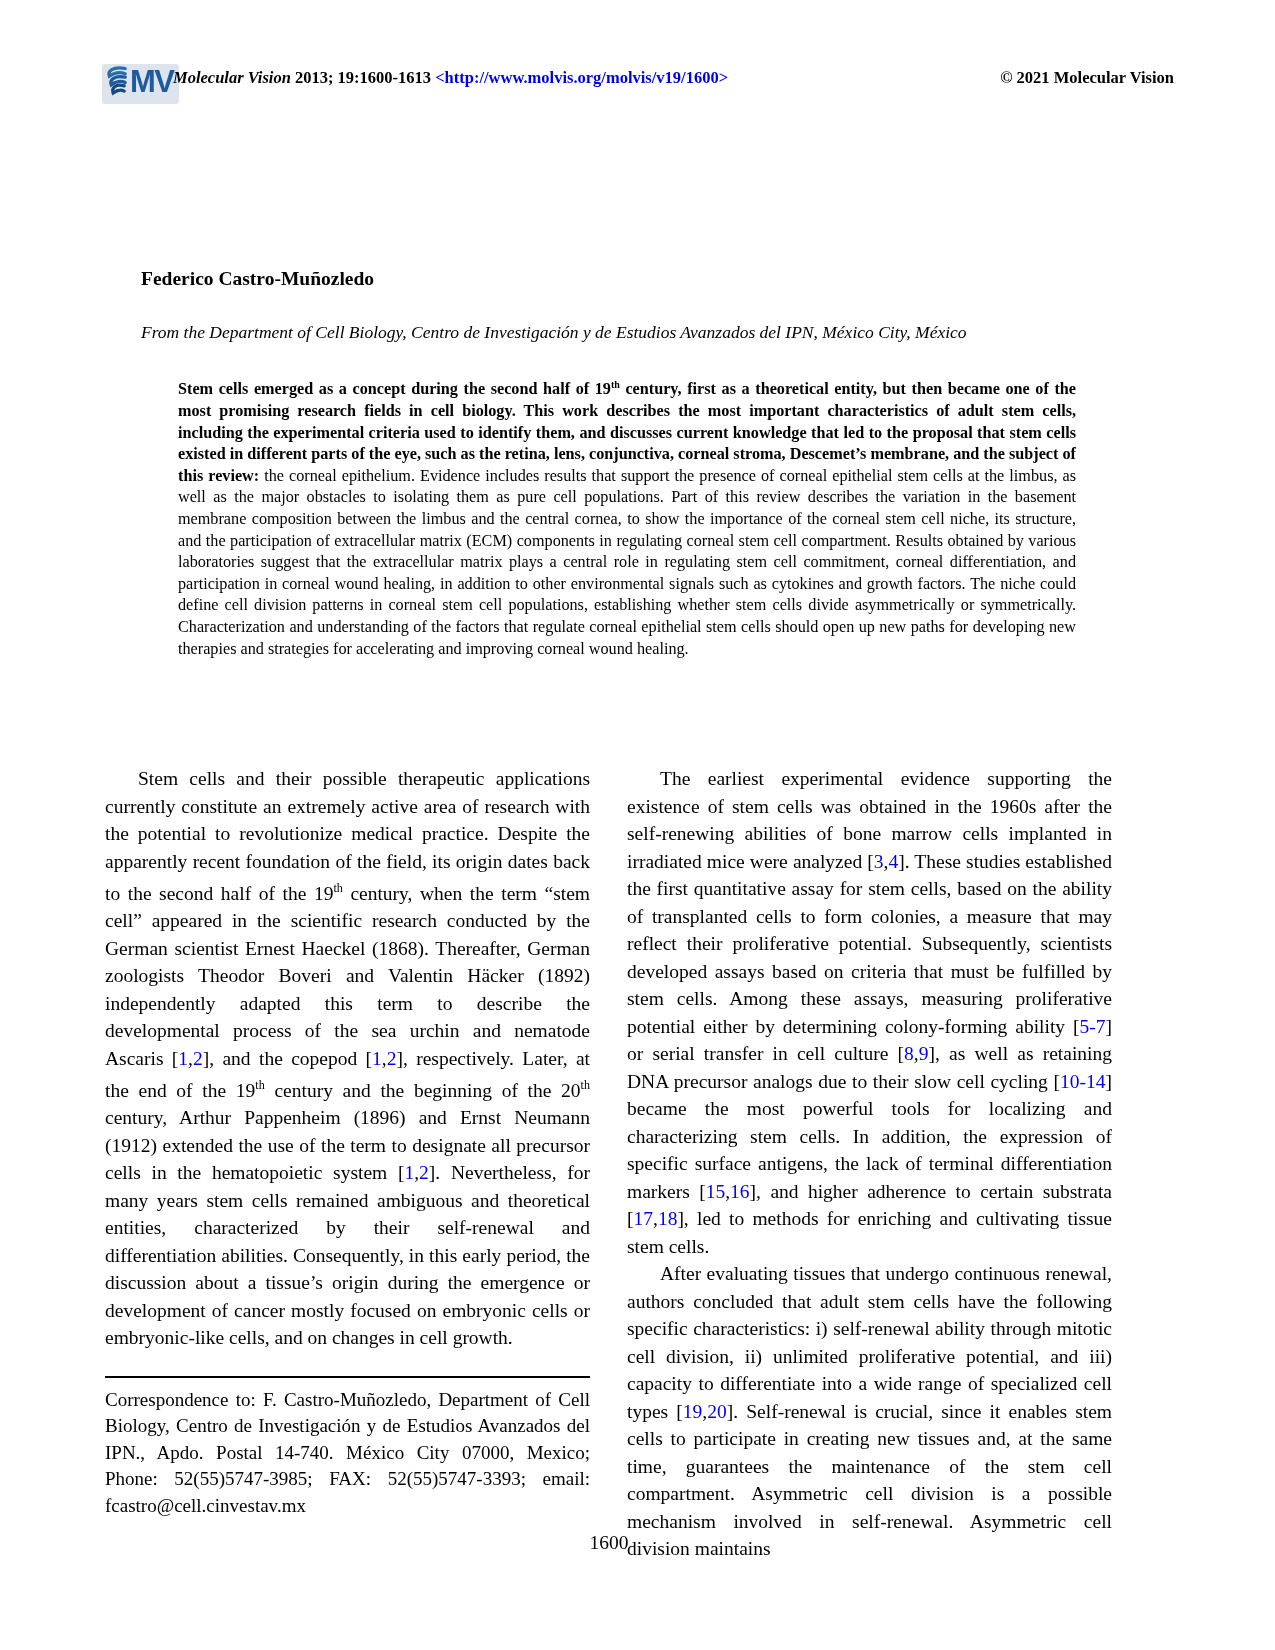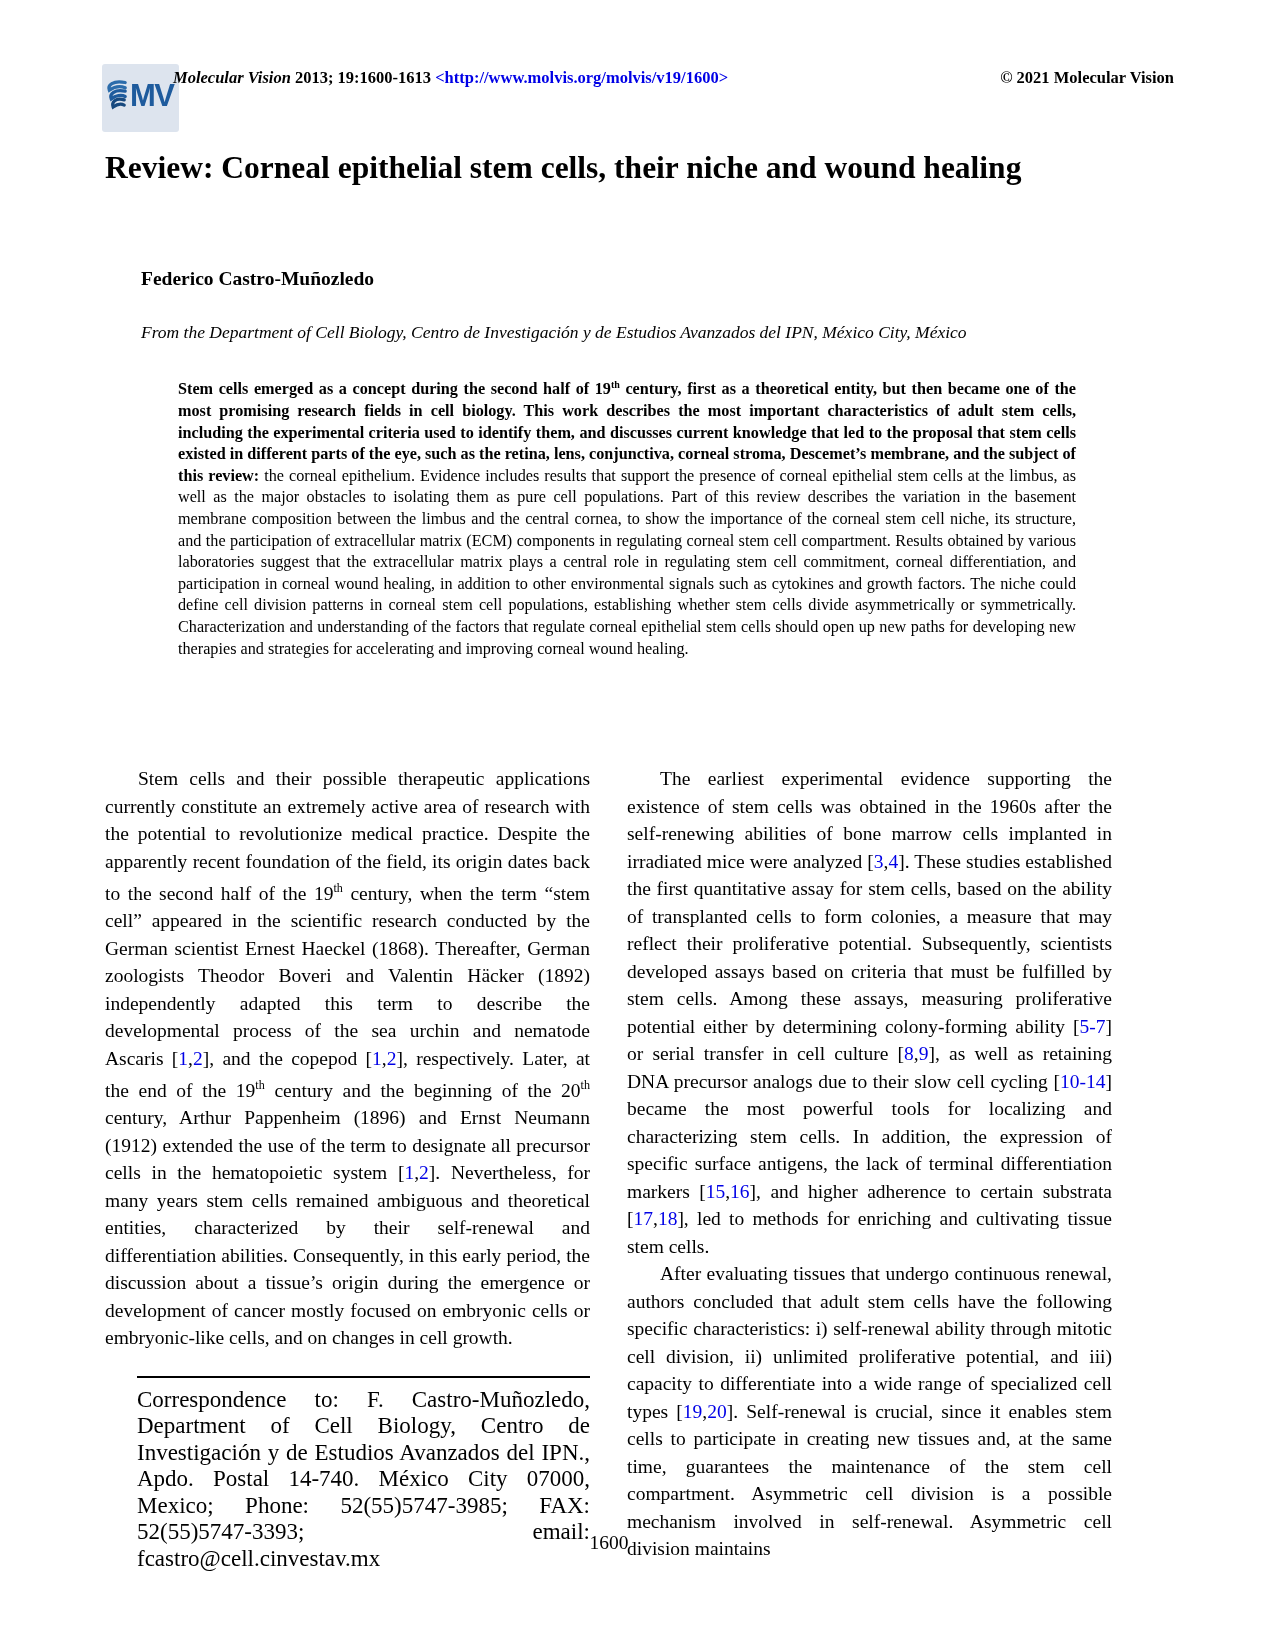"MV" .logo { height: 68px -> 40px }
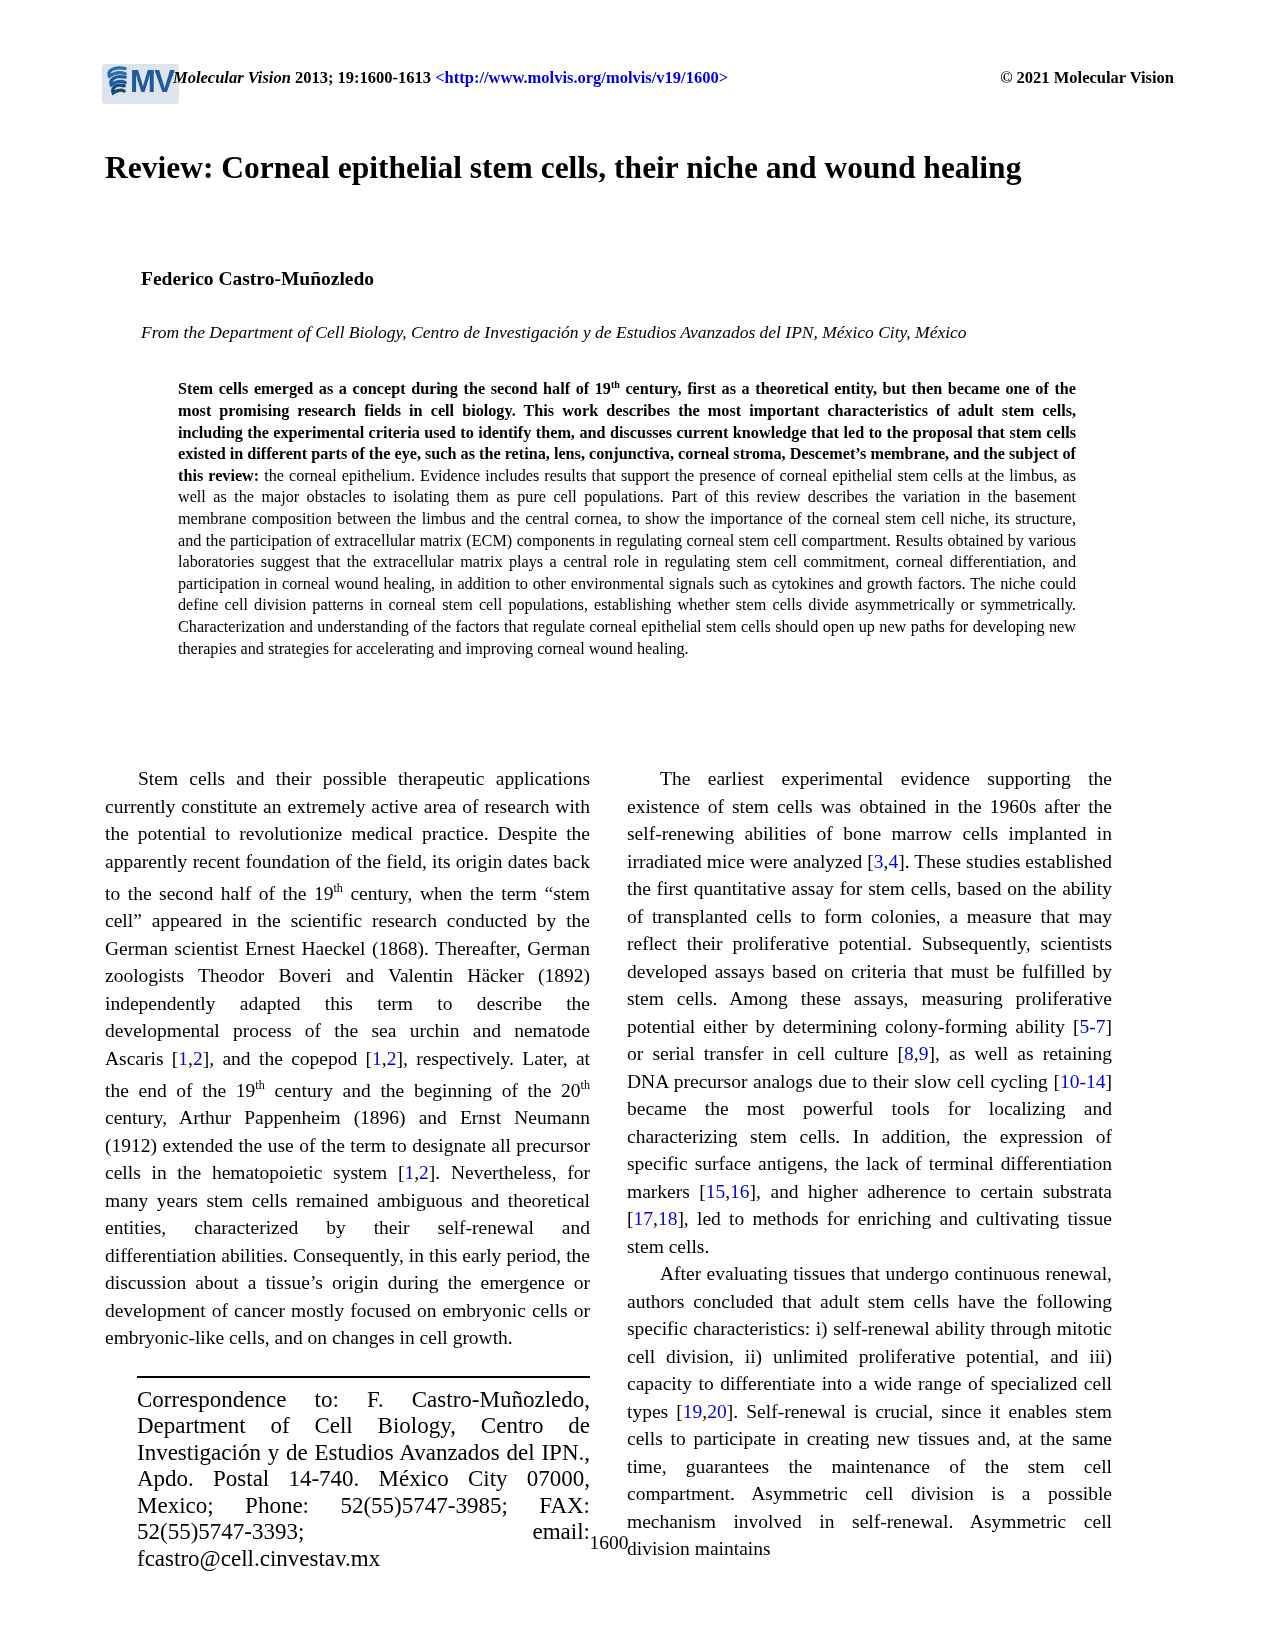"Review: Corneal epithelial stem cells," h1.title { html: <h1>Review: Corneal epithelial stem cells, their niche and wound healing</h1> -> none }
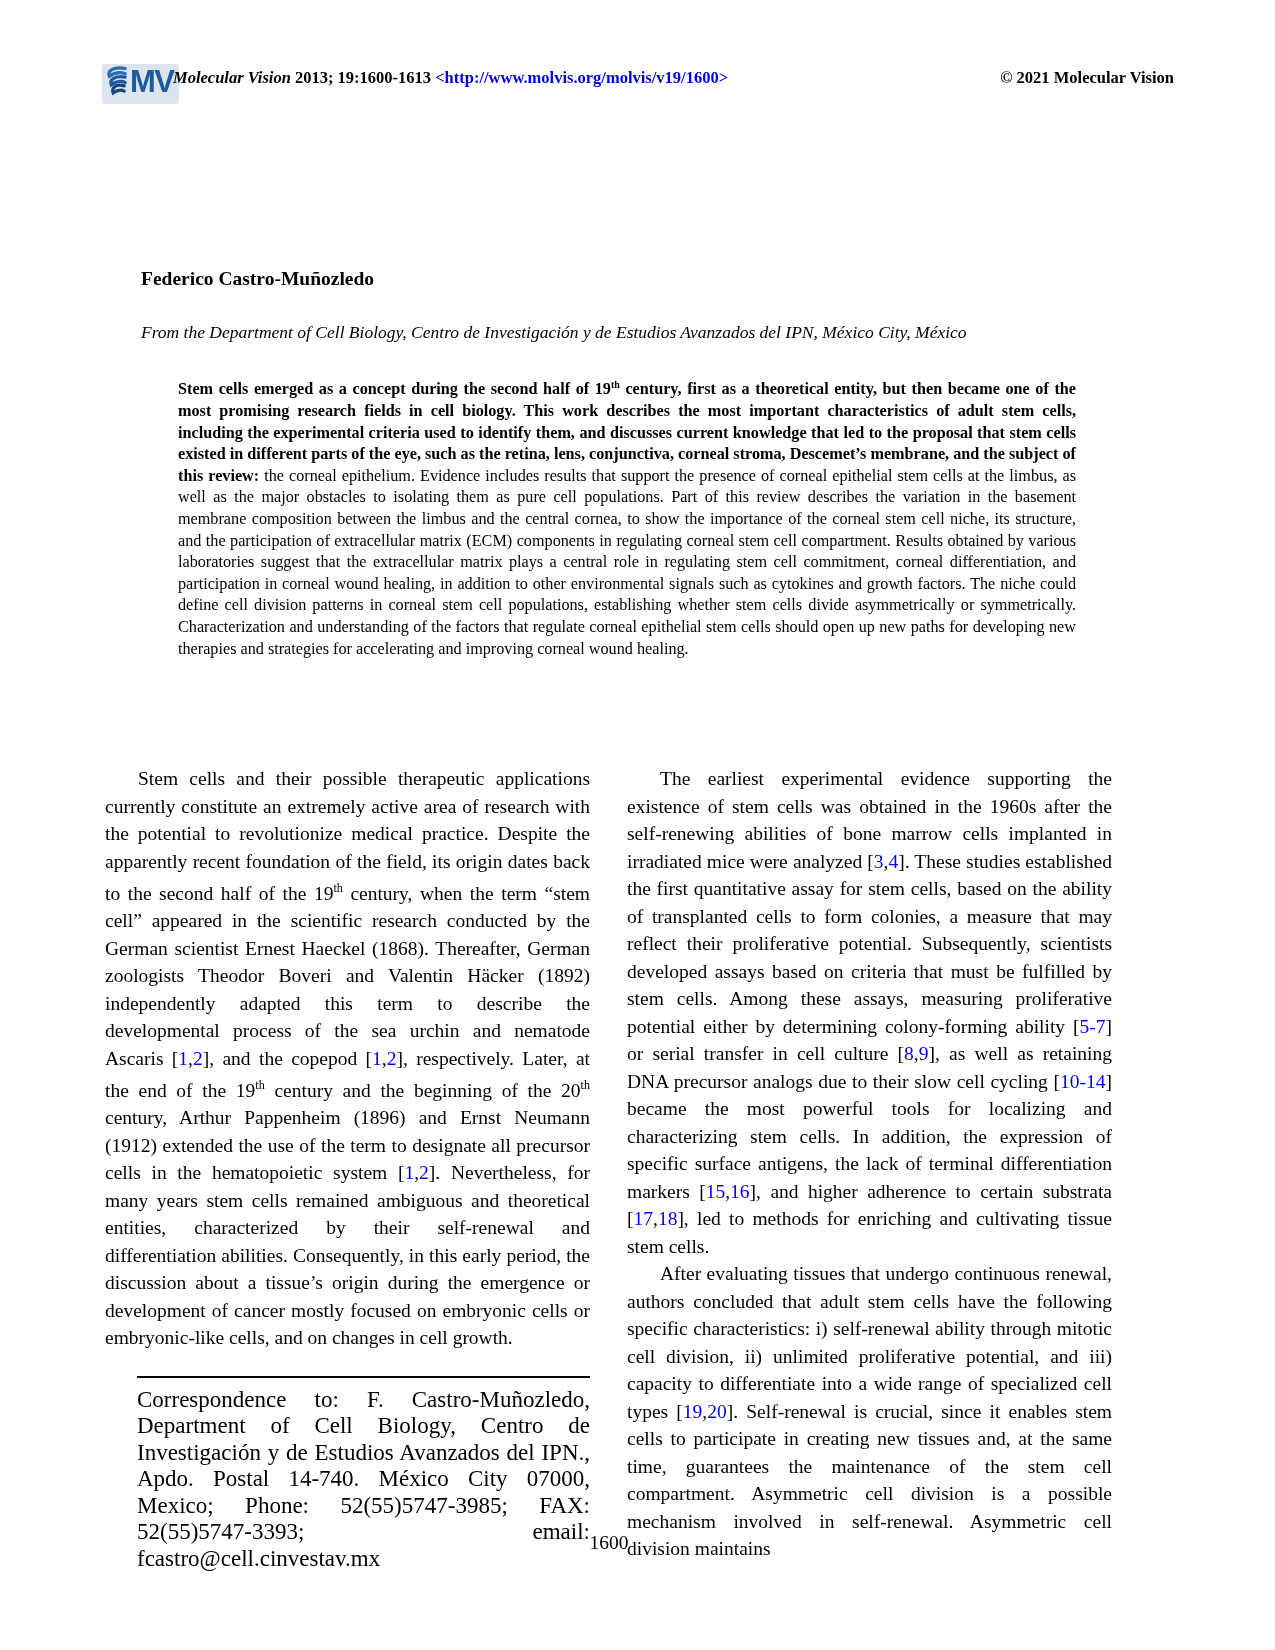"Correspondence to: F. Castro-Muñozledo," .footnote { font-size: 23px -> 19px; margin-left: 32px -> none }
